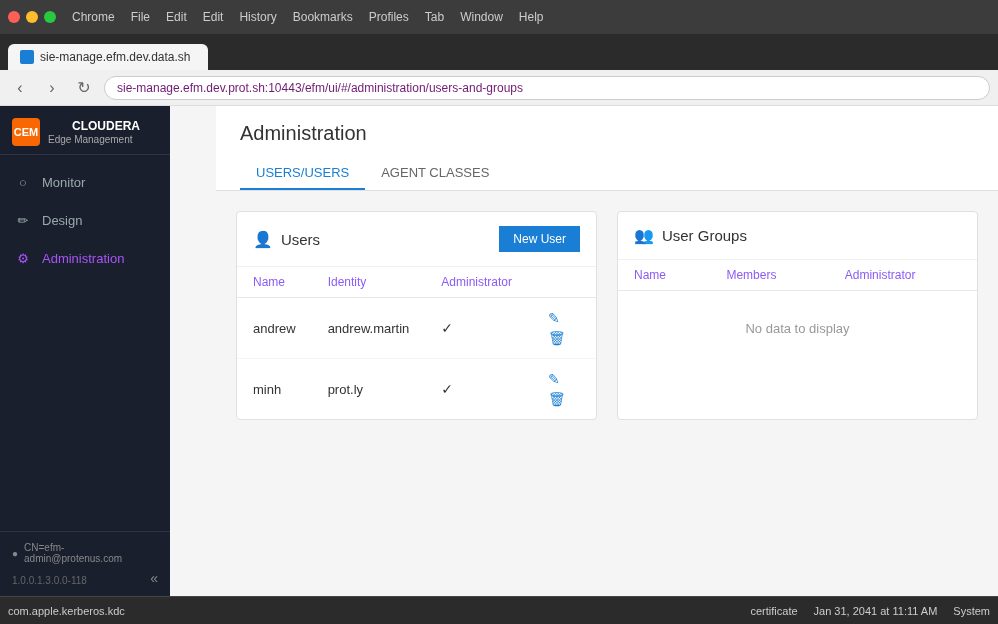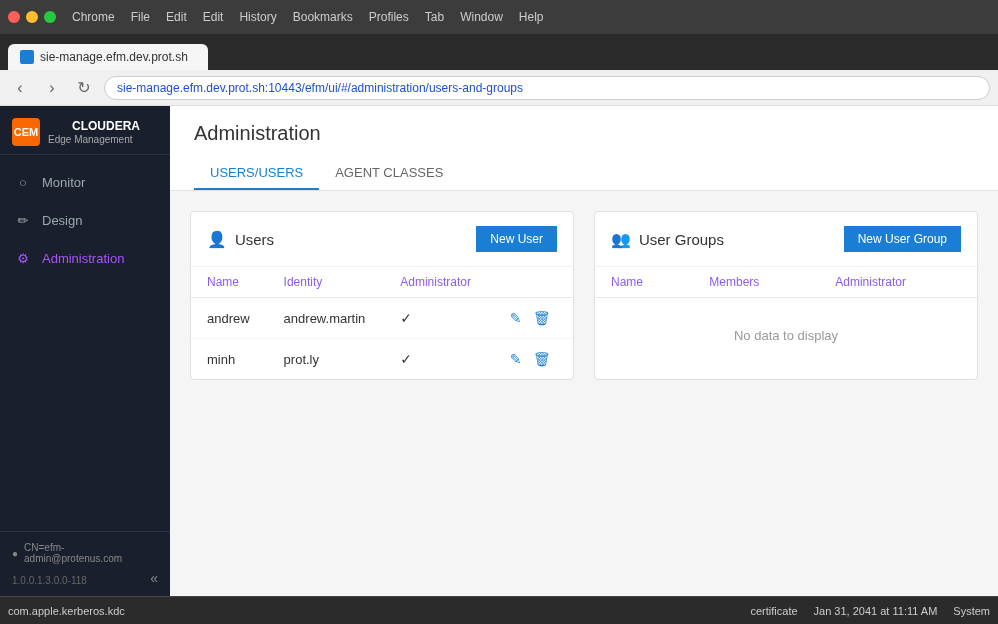"sie-manage.efm.dev.prot.sh" span { text: sie-manage.efm.dev.prot.sh -> sie-manage.efm.dev.data.sh }
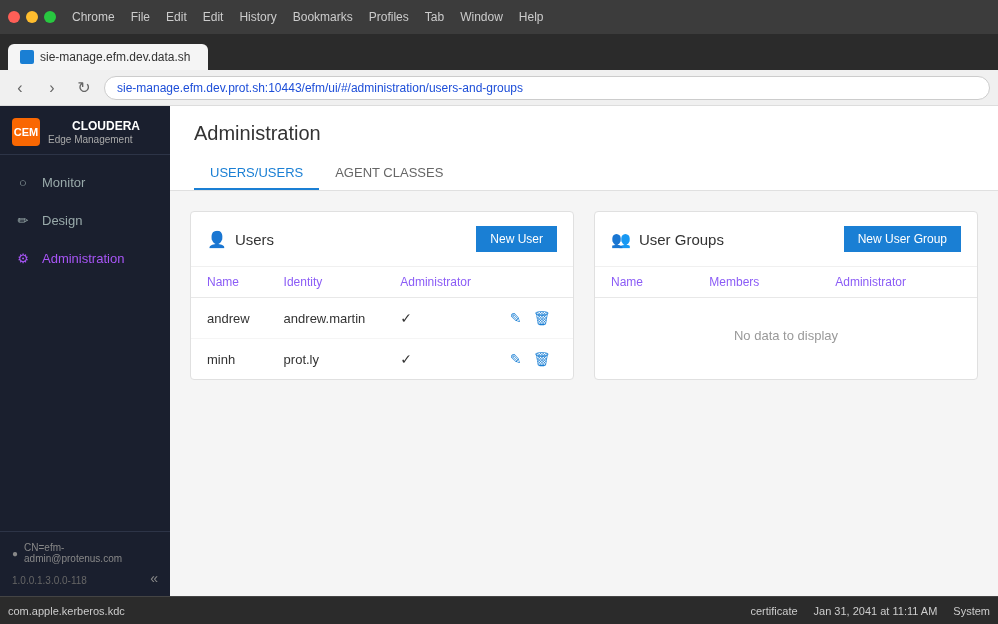"sie-manage.efm.dev.prot.sh:10443/efm/ui/" .address-input { color: #1d4ed8 -> #701a75 }
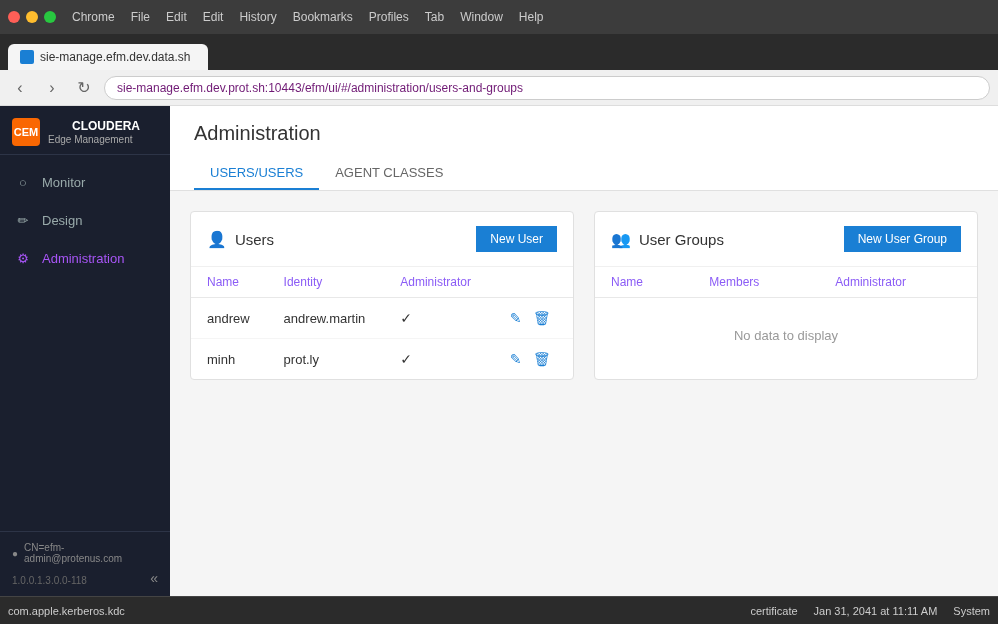"CEM" .app-layout { gap: none -> 46px }
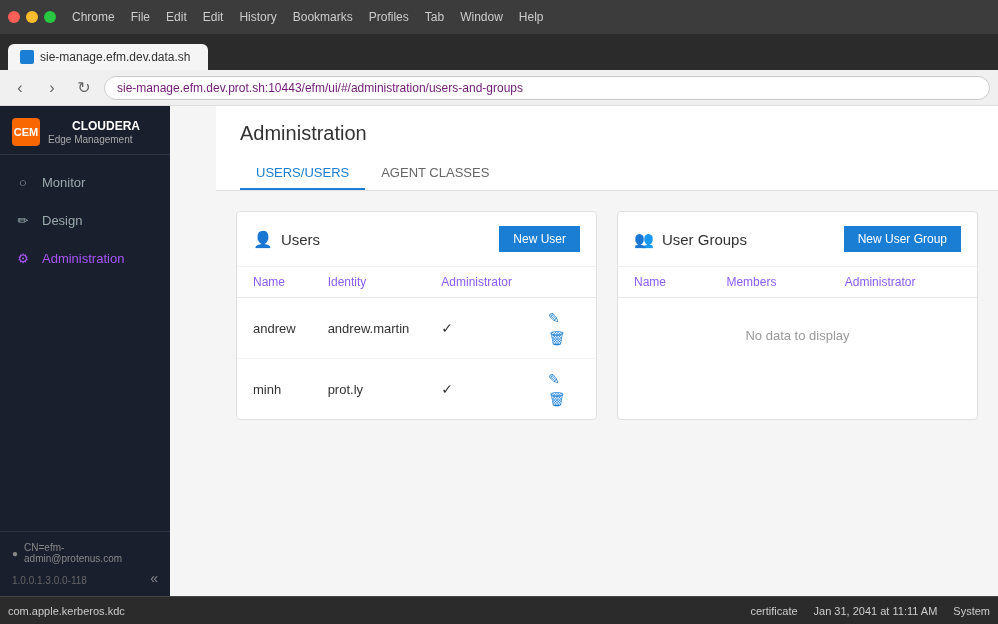"New User Group" button.btn-primary { html: <button>New User Group</button> -> none }
